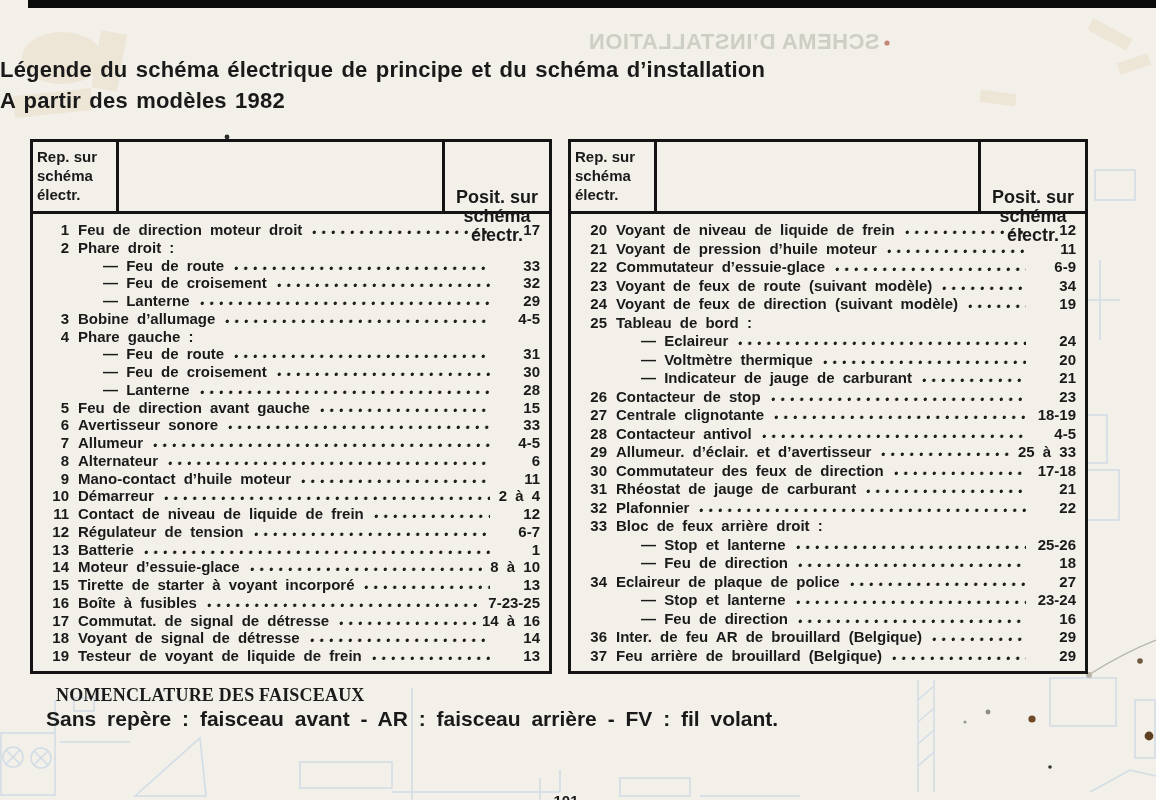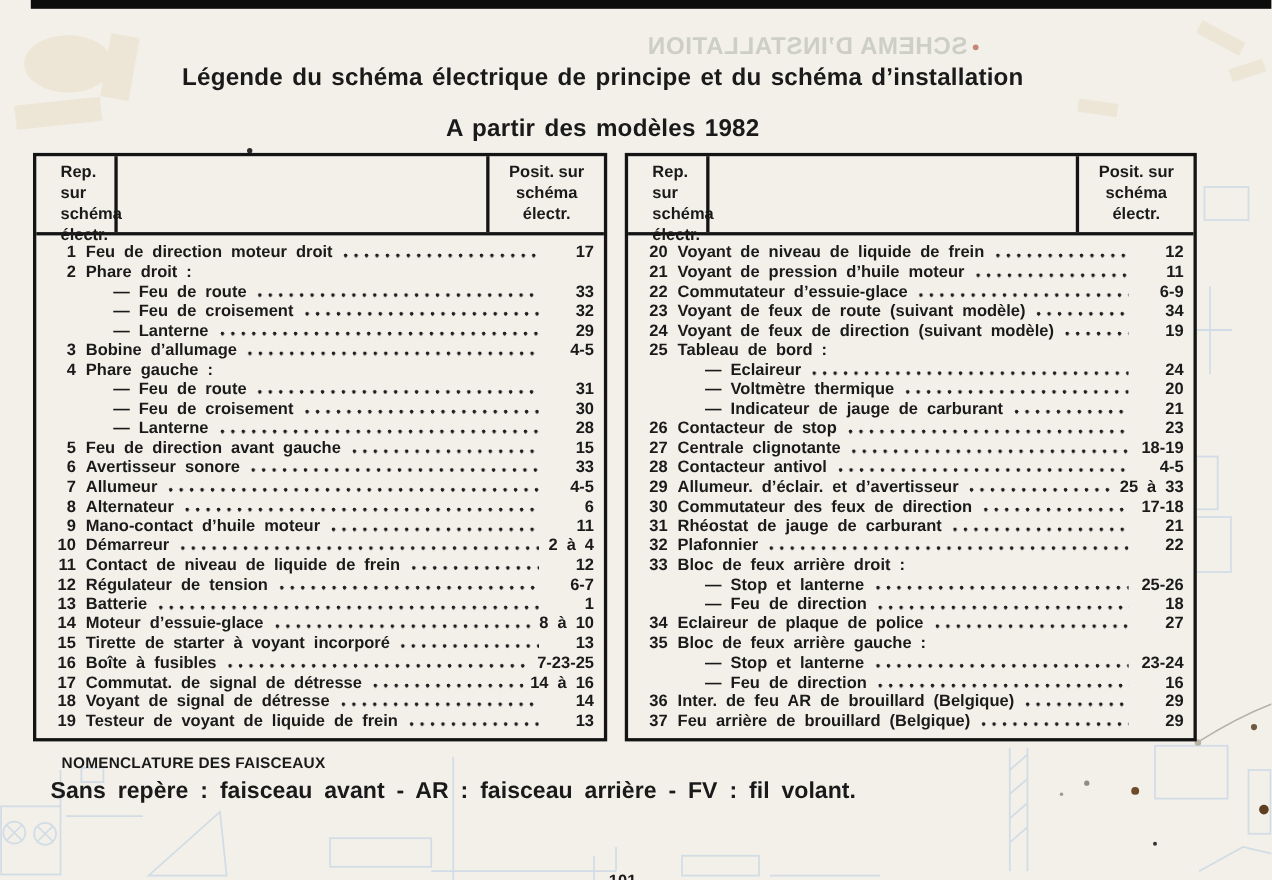"Légende du schéma électrique de" .title { text-align: center -> left }
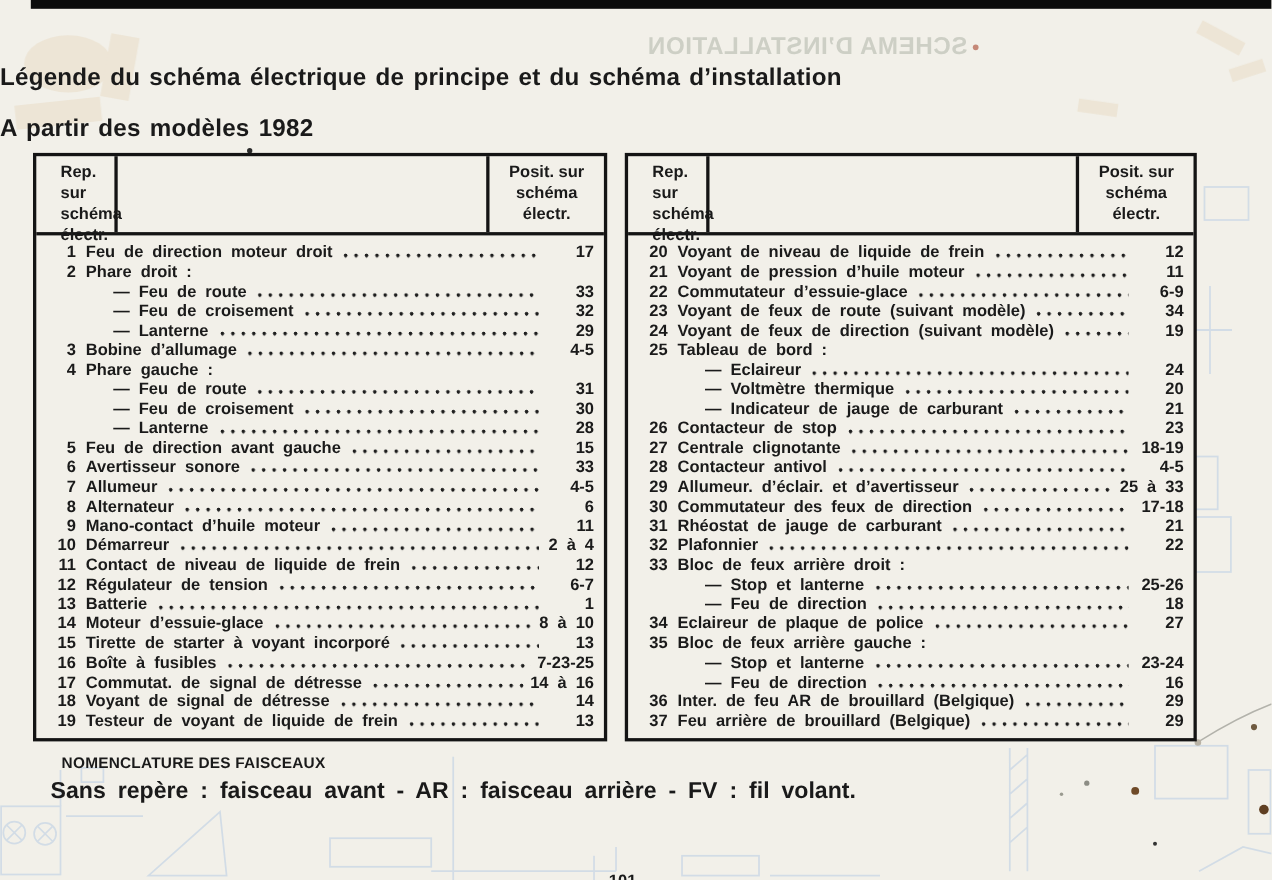"A partir des modèles 1982" #title-line2 { margin-top: 16px -> none }
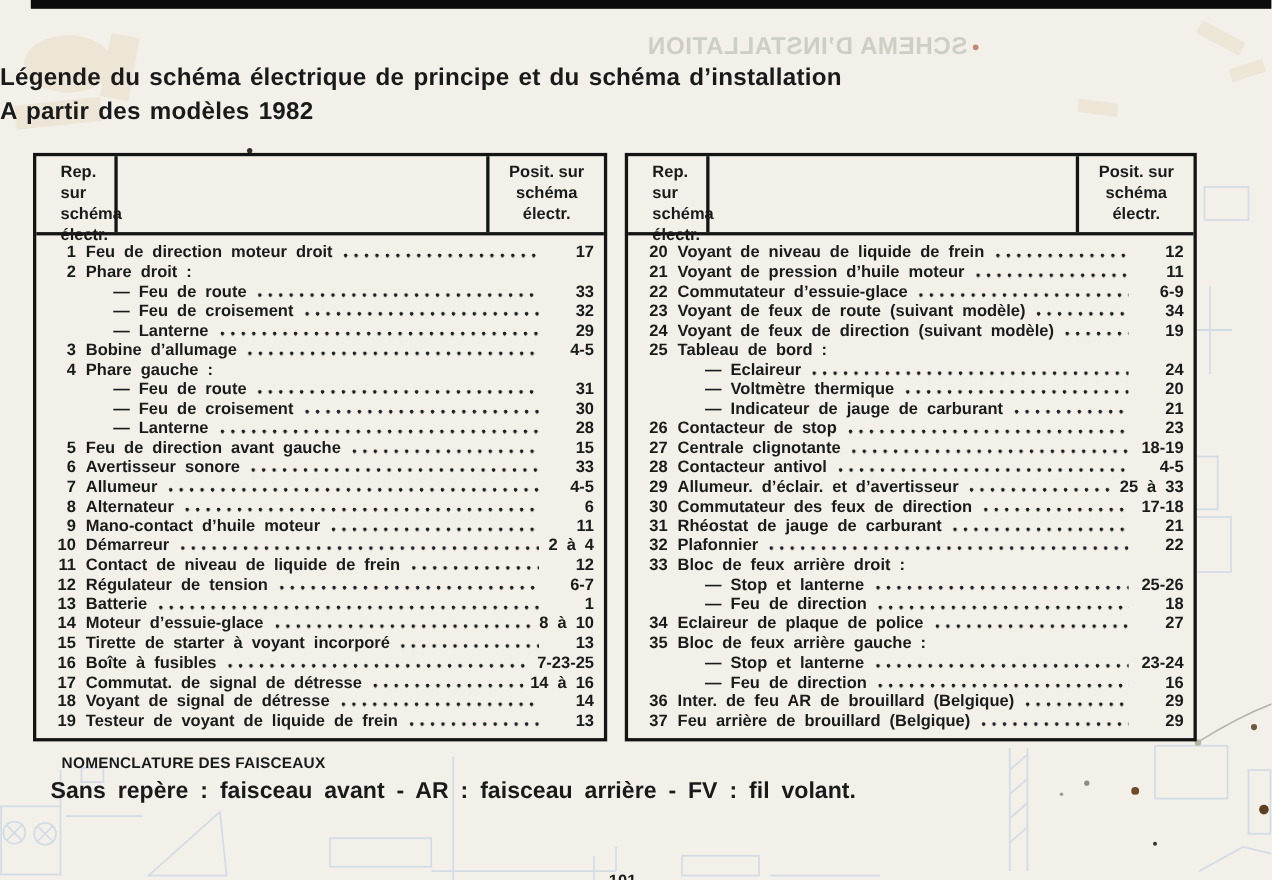"Rep. sur" .h-rep { padding: 5px 2px 0 22px -> 5px 2px 0 4px; width: 74px -> 86px }
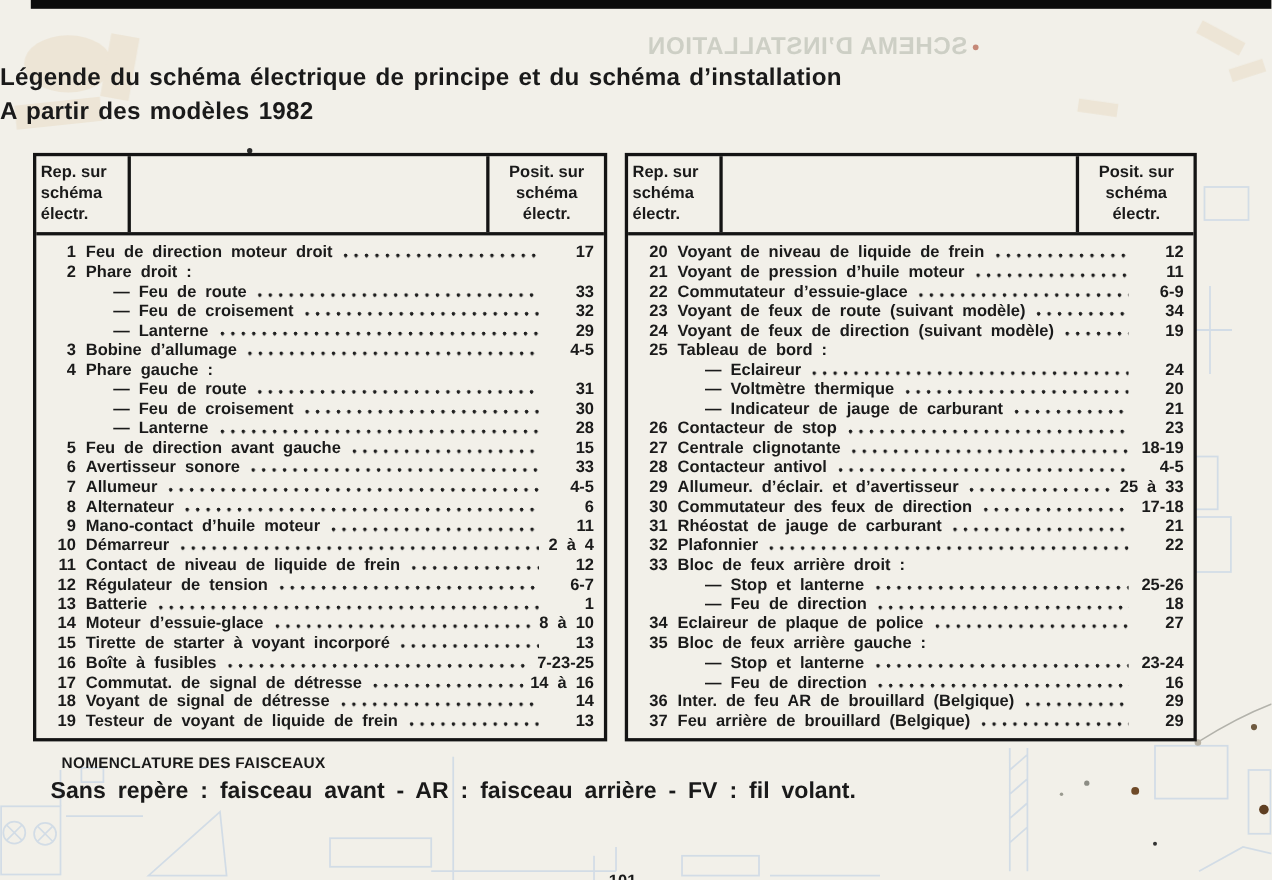"Posit. sur" .h-pos { font-size: 15px -> 18px; margin-top: none -> 41px }
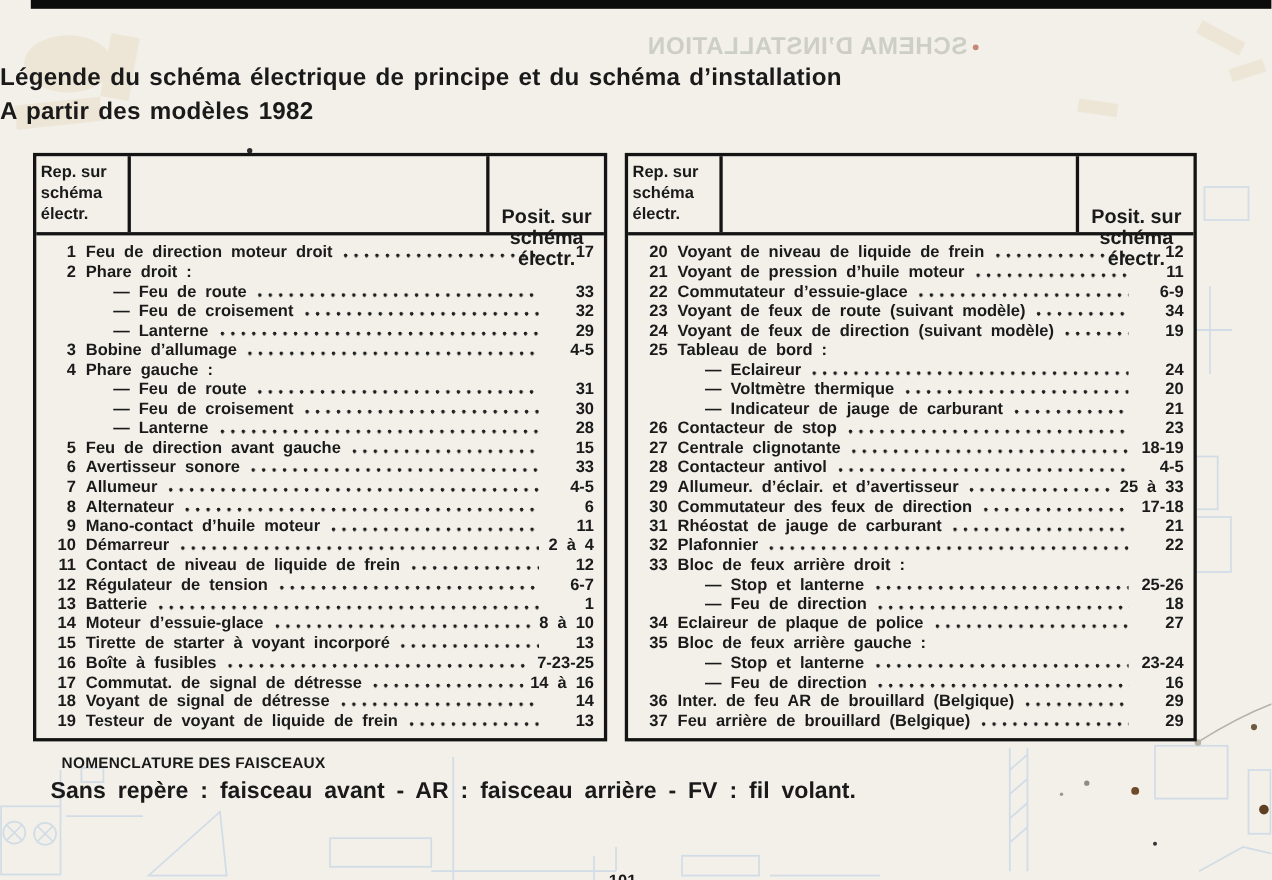"35" div.row { html: <div> <span>35</span> <span>Bloc de feux arrière gauche :</span> <span></span> </div> -> none }
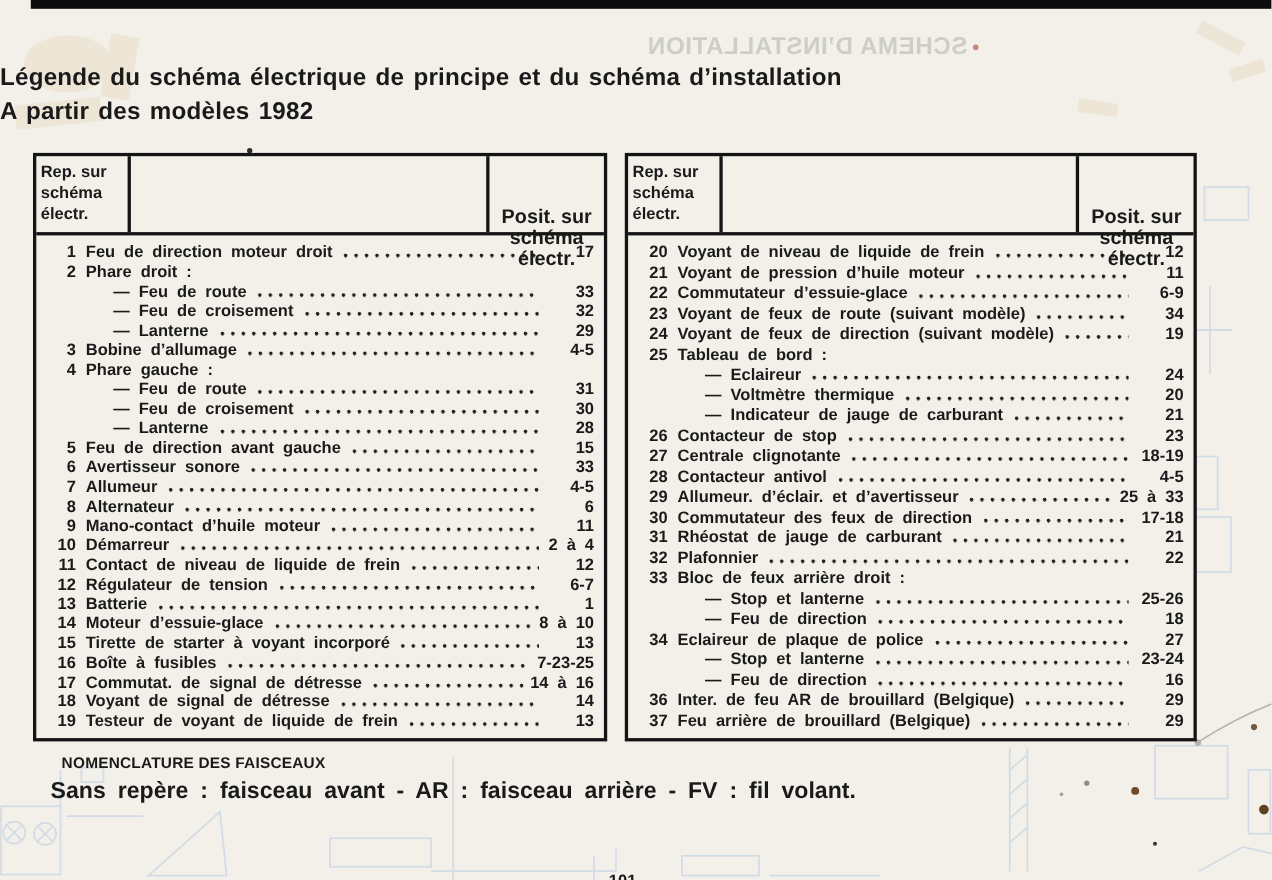"NOMENCLATURE DES FAISCEAUX" .nomenclature-heading { font-family: none -> Liberation Serif, serif; font-size: 14px -> 18px }
